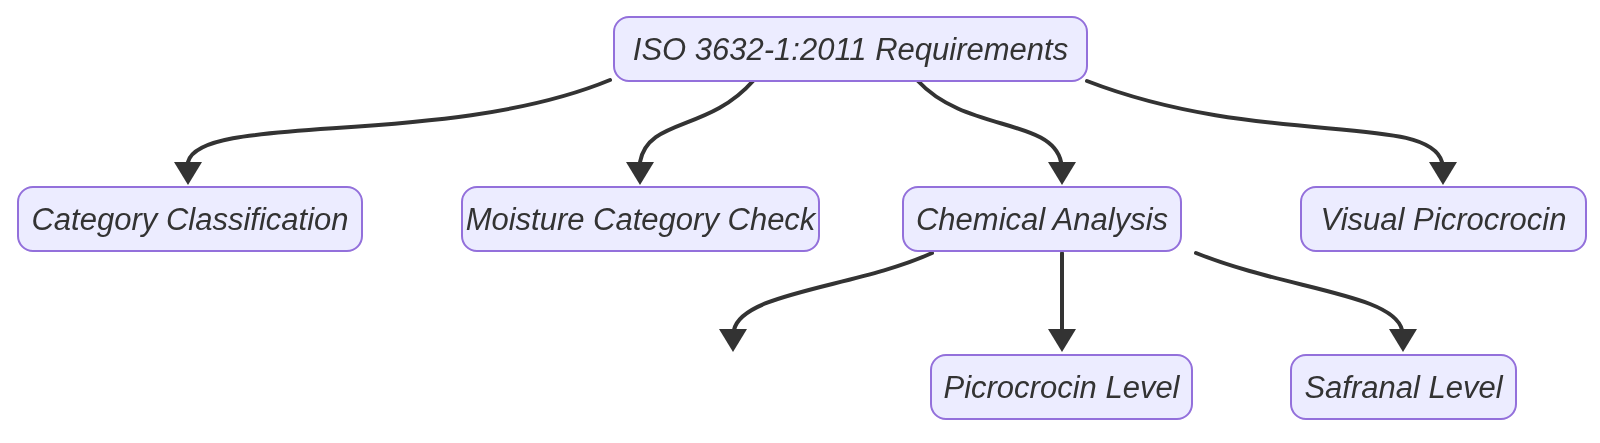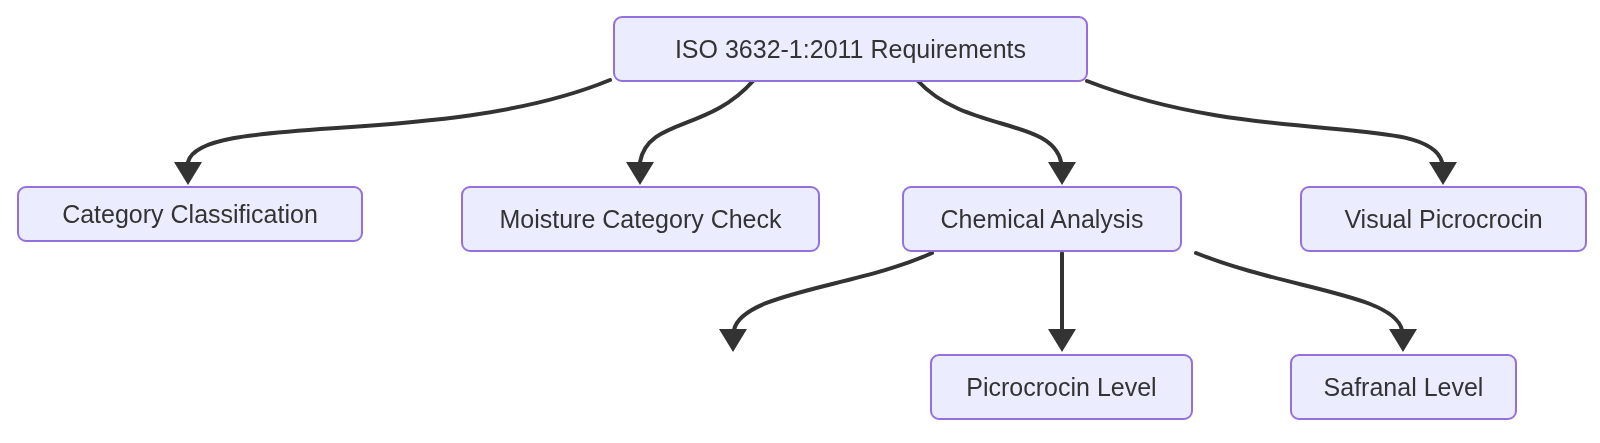"ISO 3632-1:2011 Requirements" .node { border-radius: 9px -> 16px; font-size: 25px -> 31px; font-style: none -> italic }
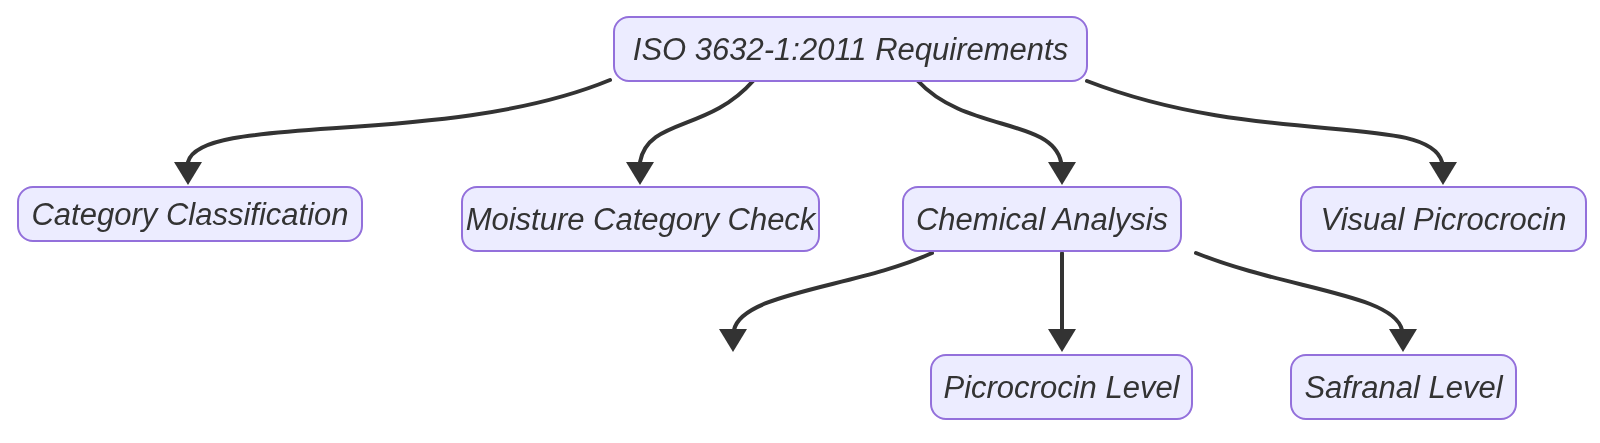"Category Classification" div.node { height: 56px -> 66px }
